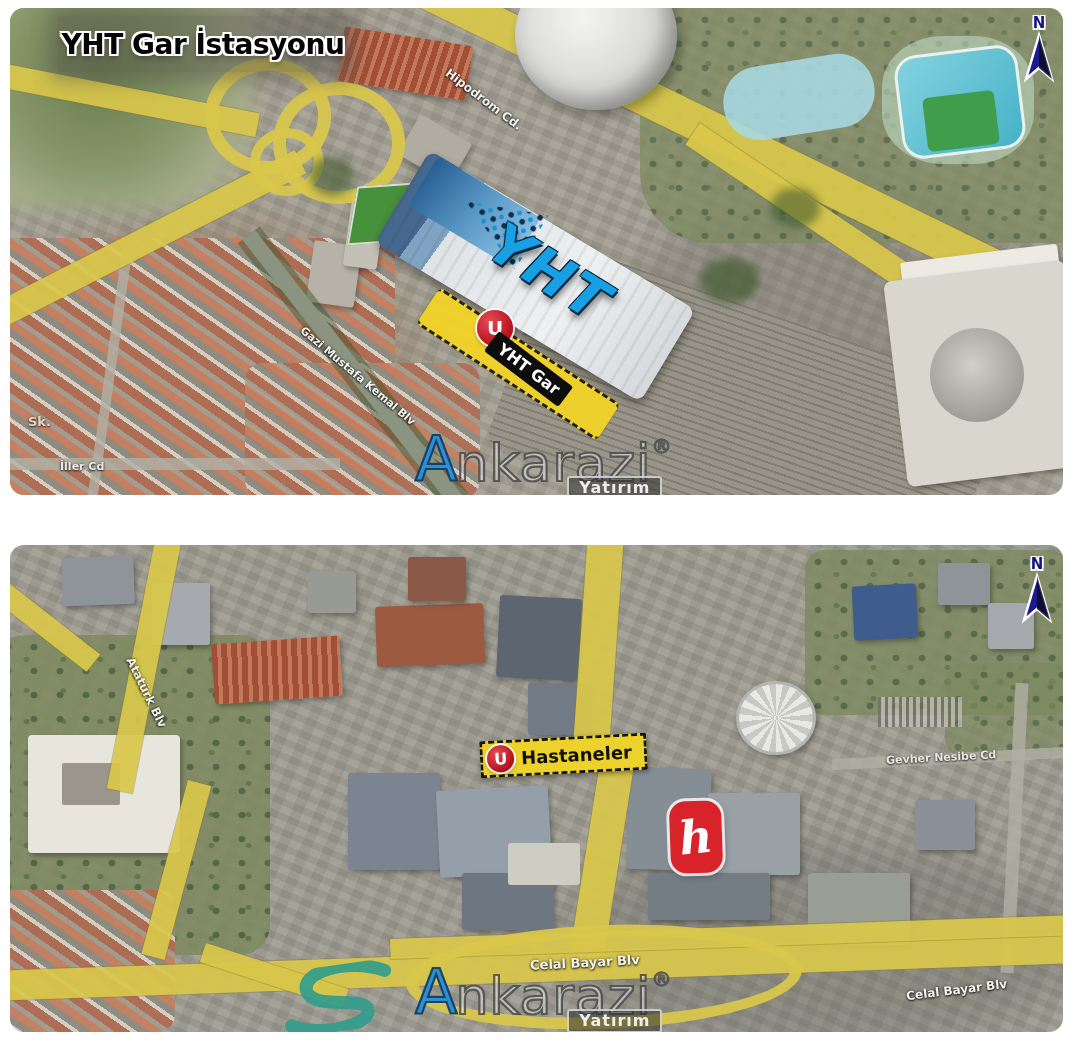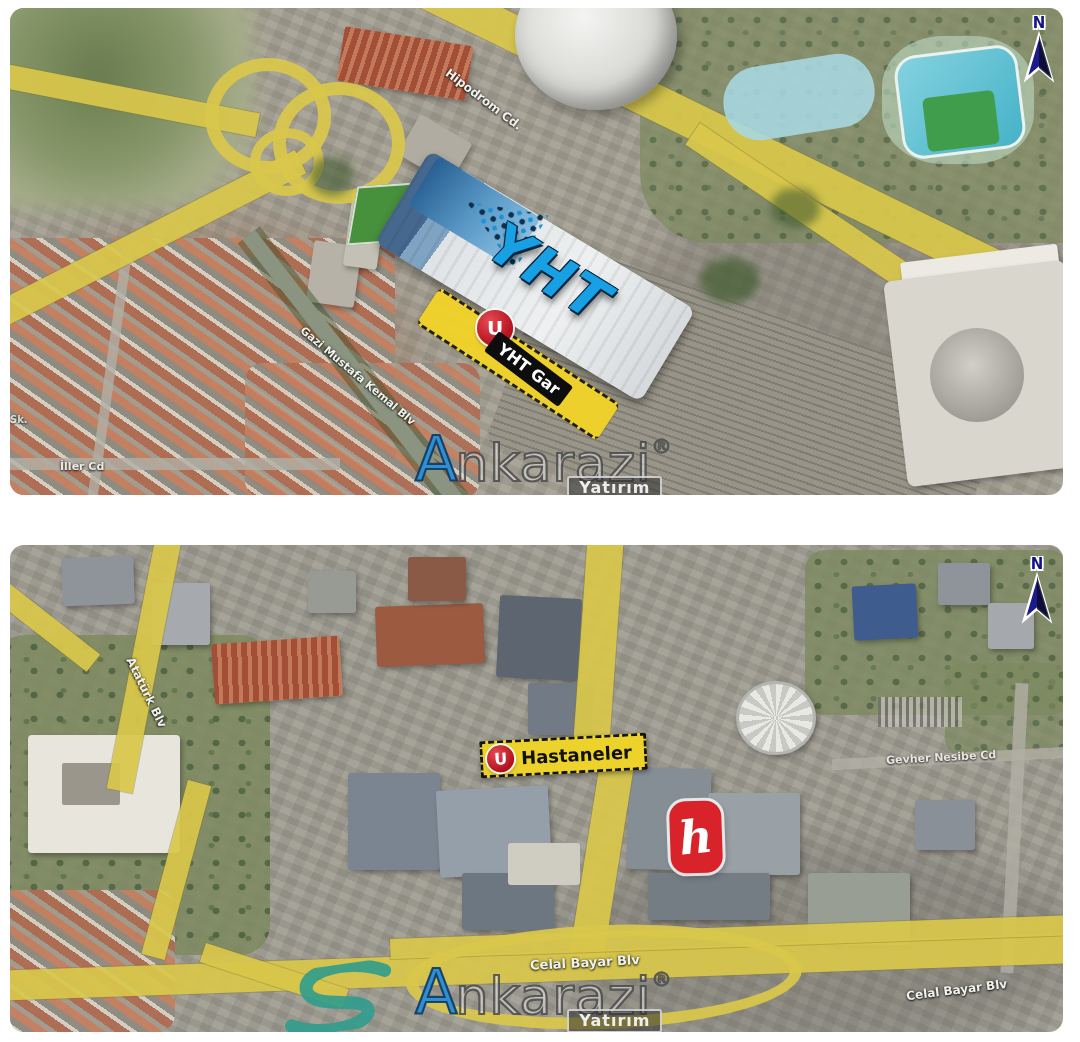"YHT Gar İstasyonu" div.title-band { html: none -> <div> <div>YHT Gar İstasyonu</div> </div> }
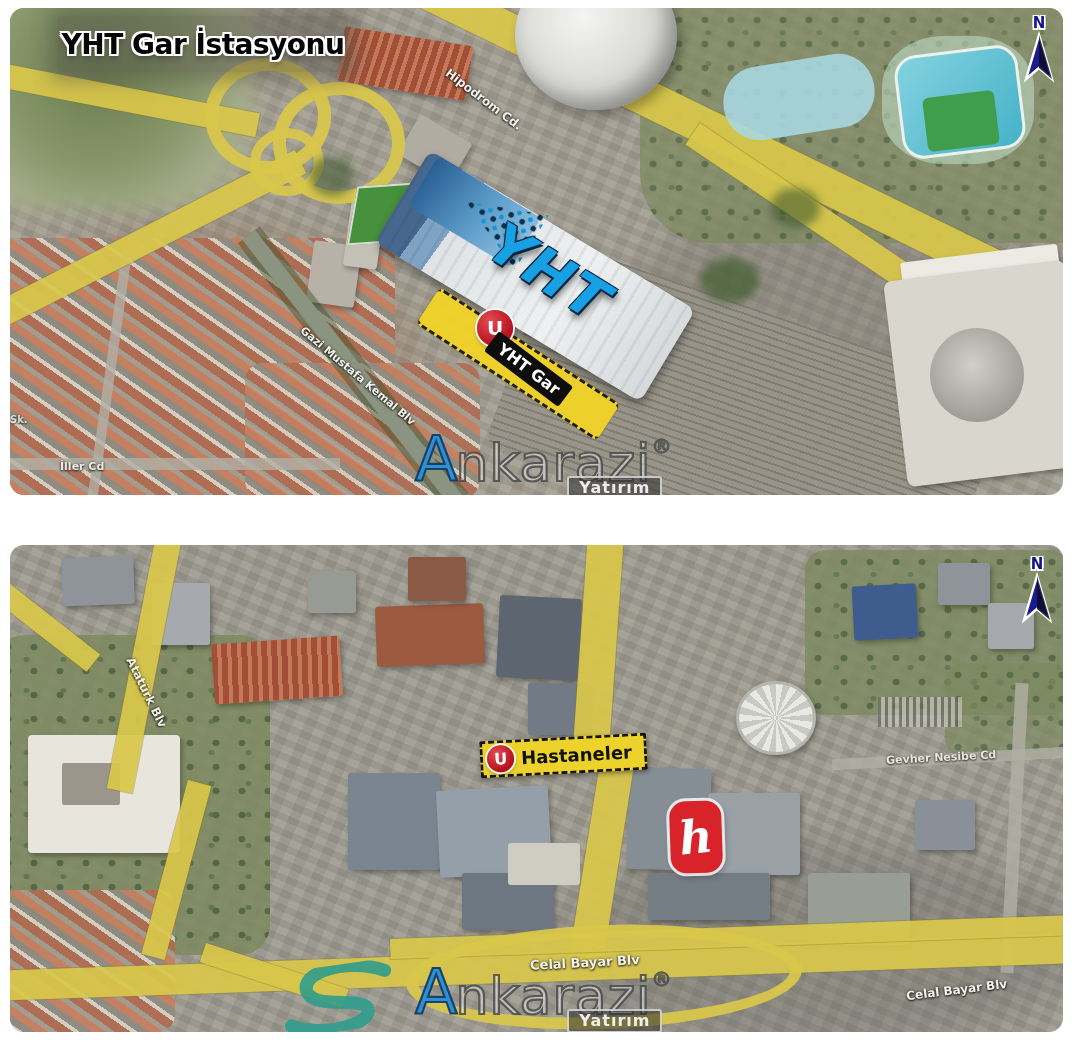"Sk." div.lbl { font-size: 10px -> 13px; left: 0 -> 18px }
